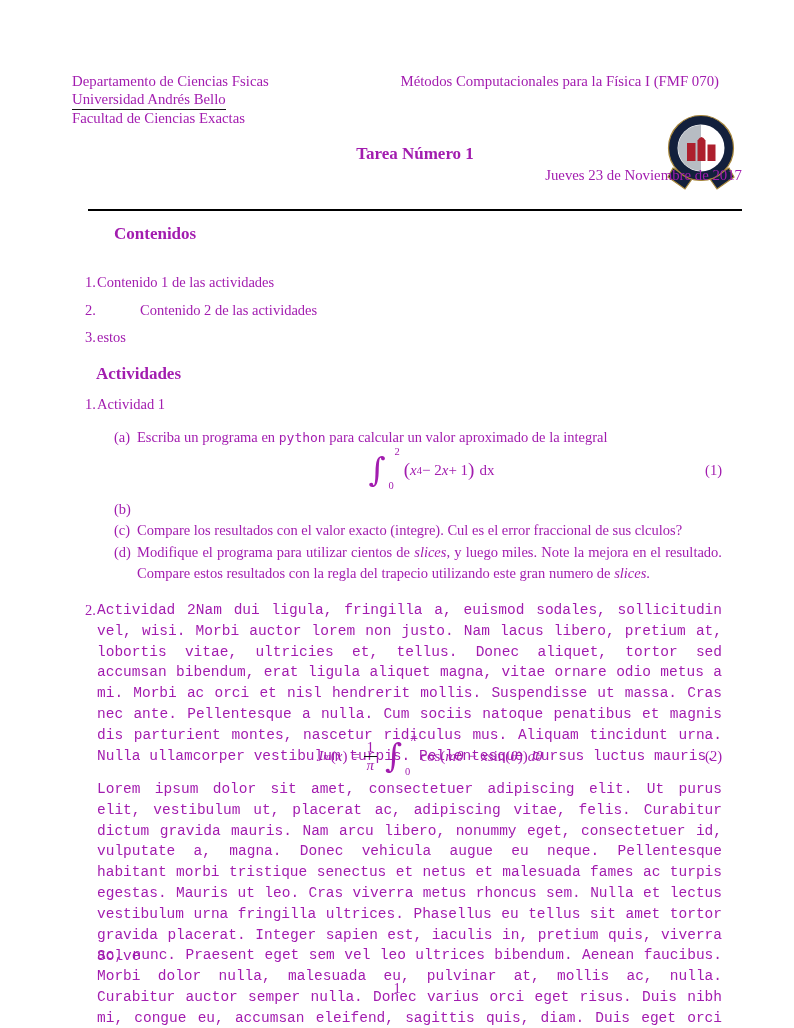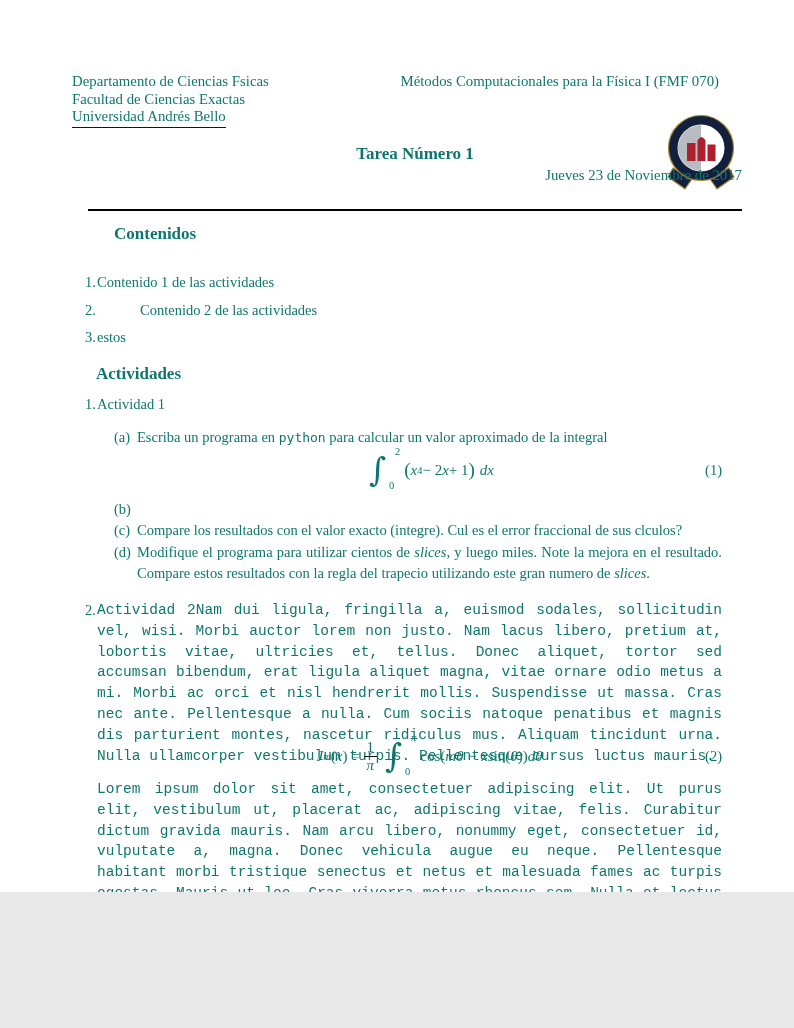"Departamento de Ciencias Fsicas" .page { color: #0f766e -> #a21caf; height: 892px -> 1028px }
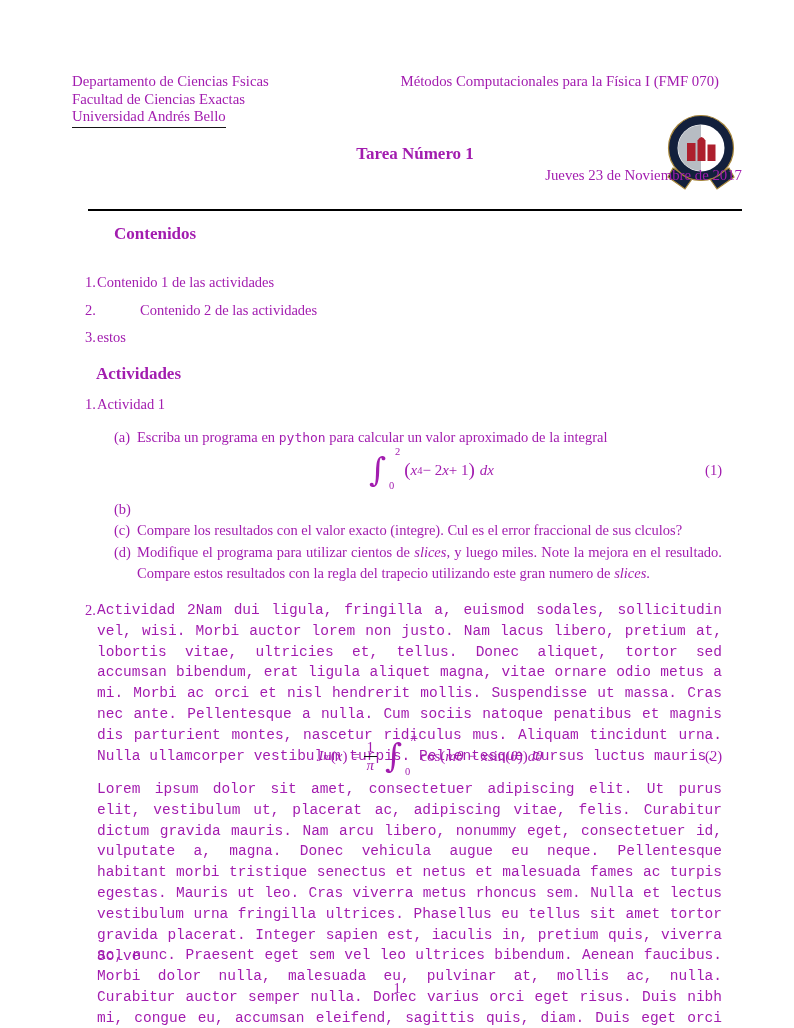"Facultad de Ciencias Exactas" div { order: before "Universidad Andrés Bello" -> after "Universidad Andrés Bello" }
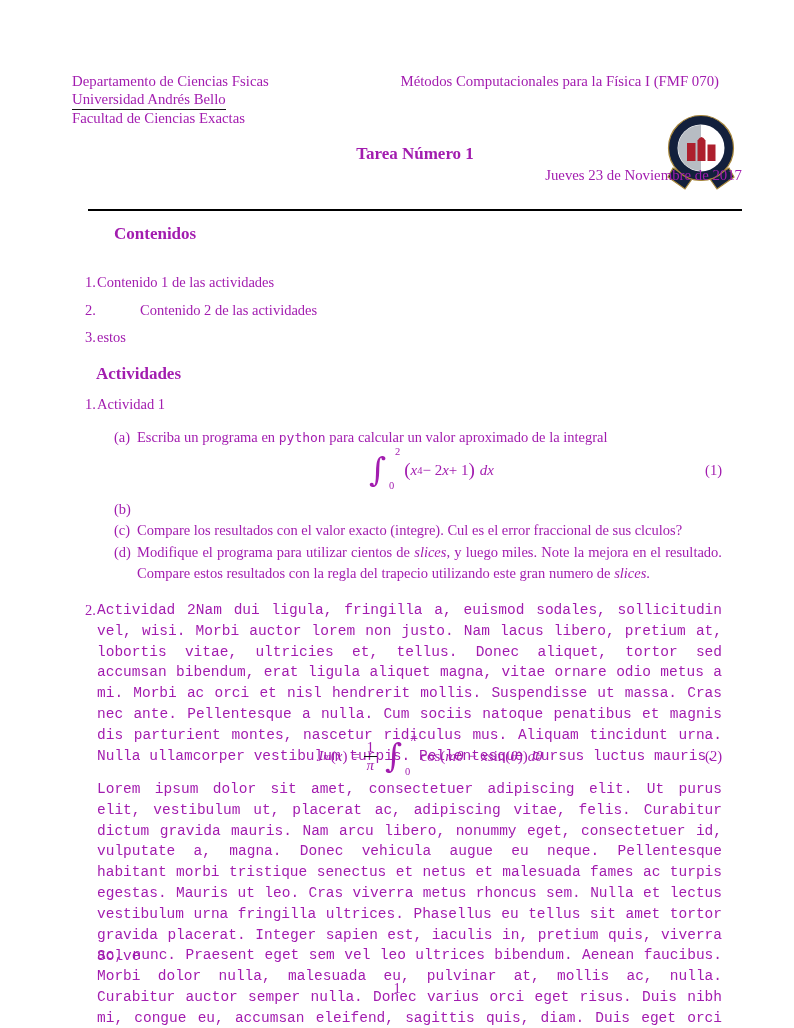"dx" .dx { font-style: italic -> none }
